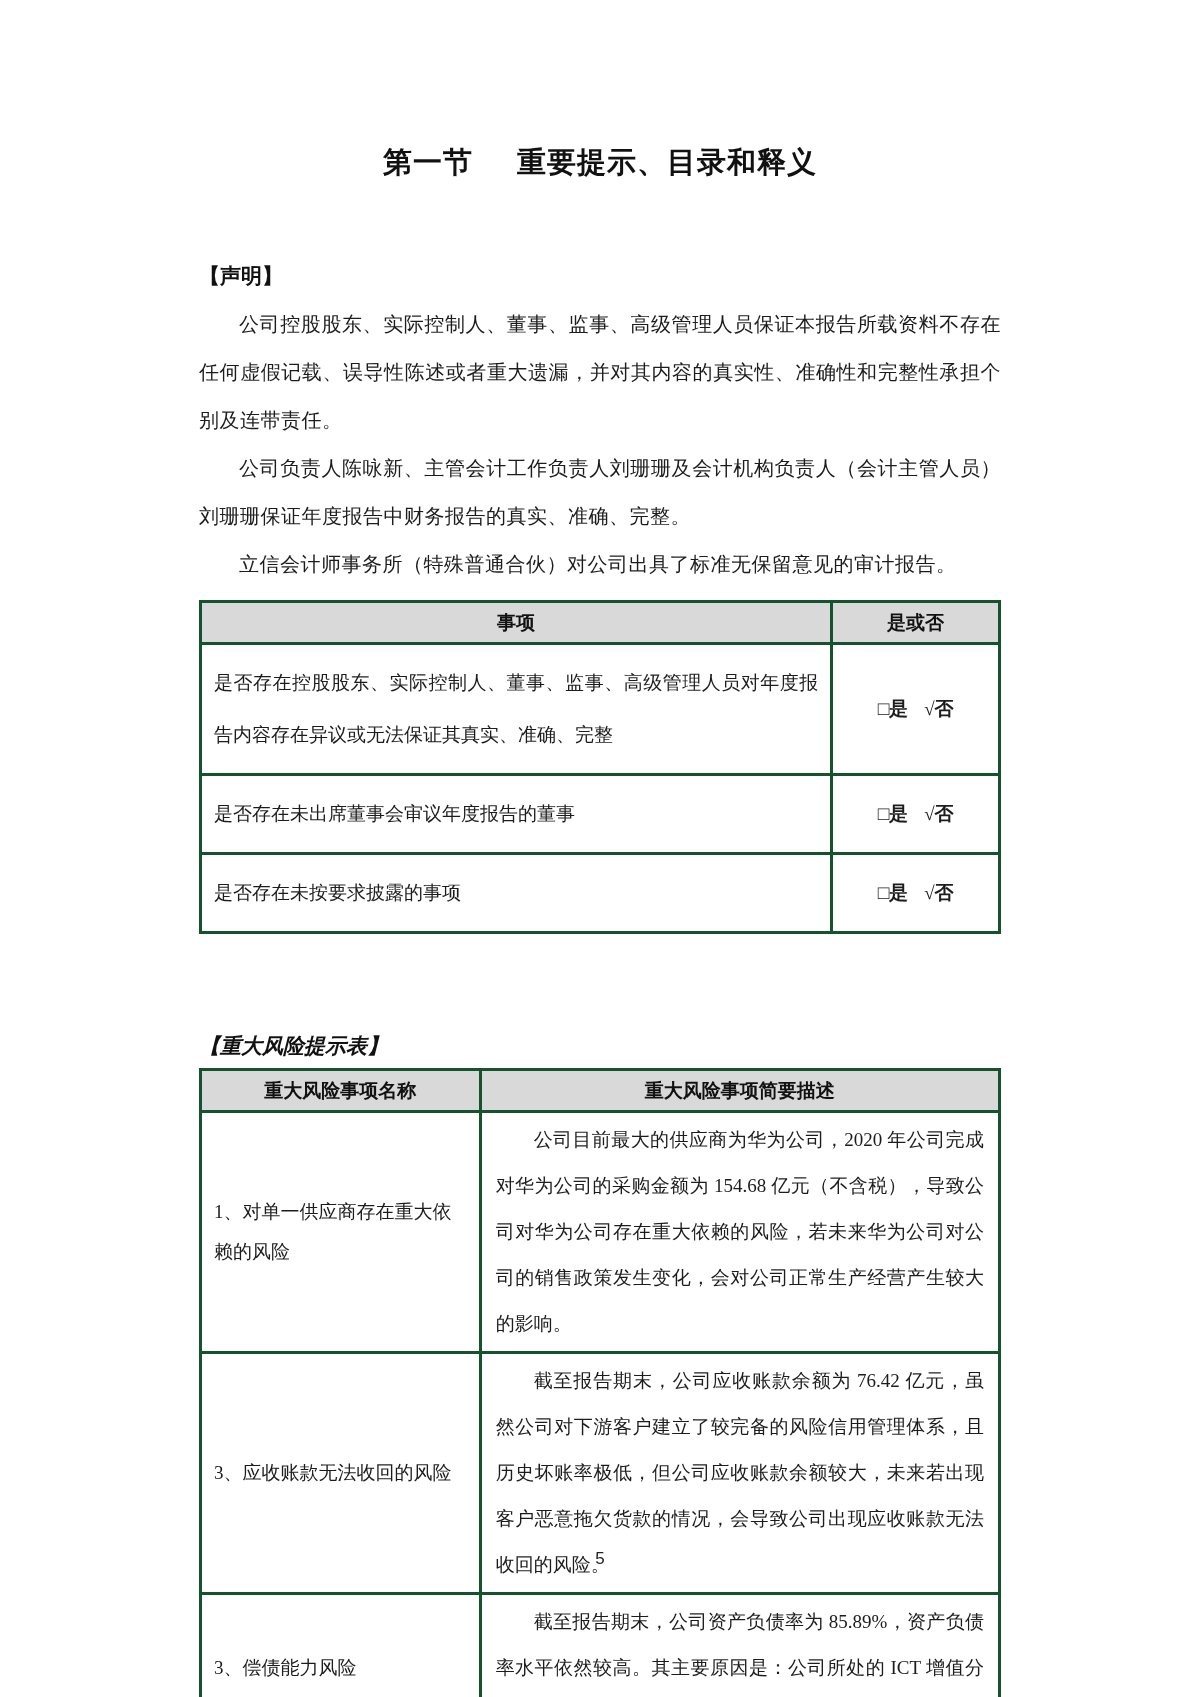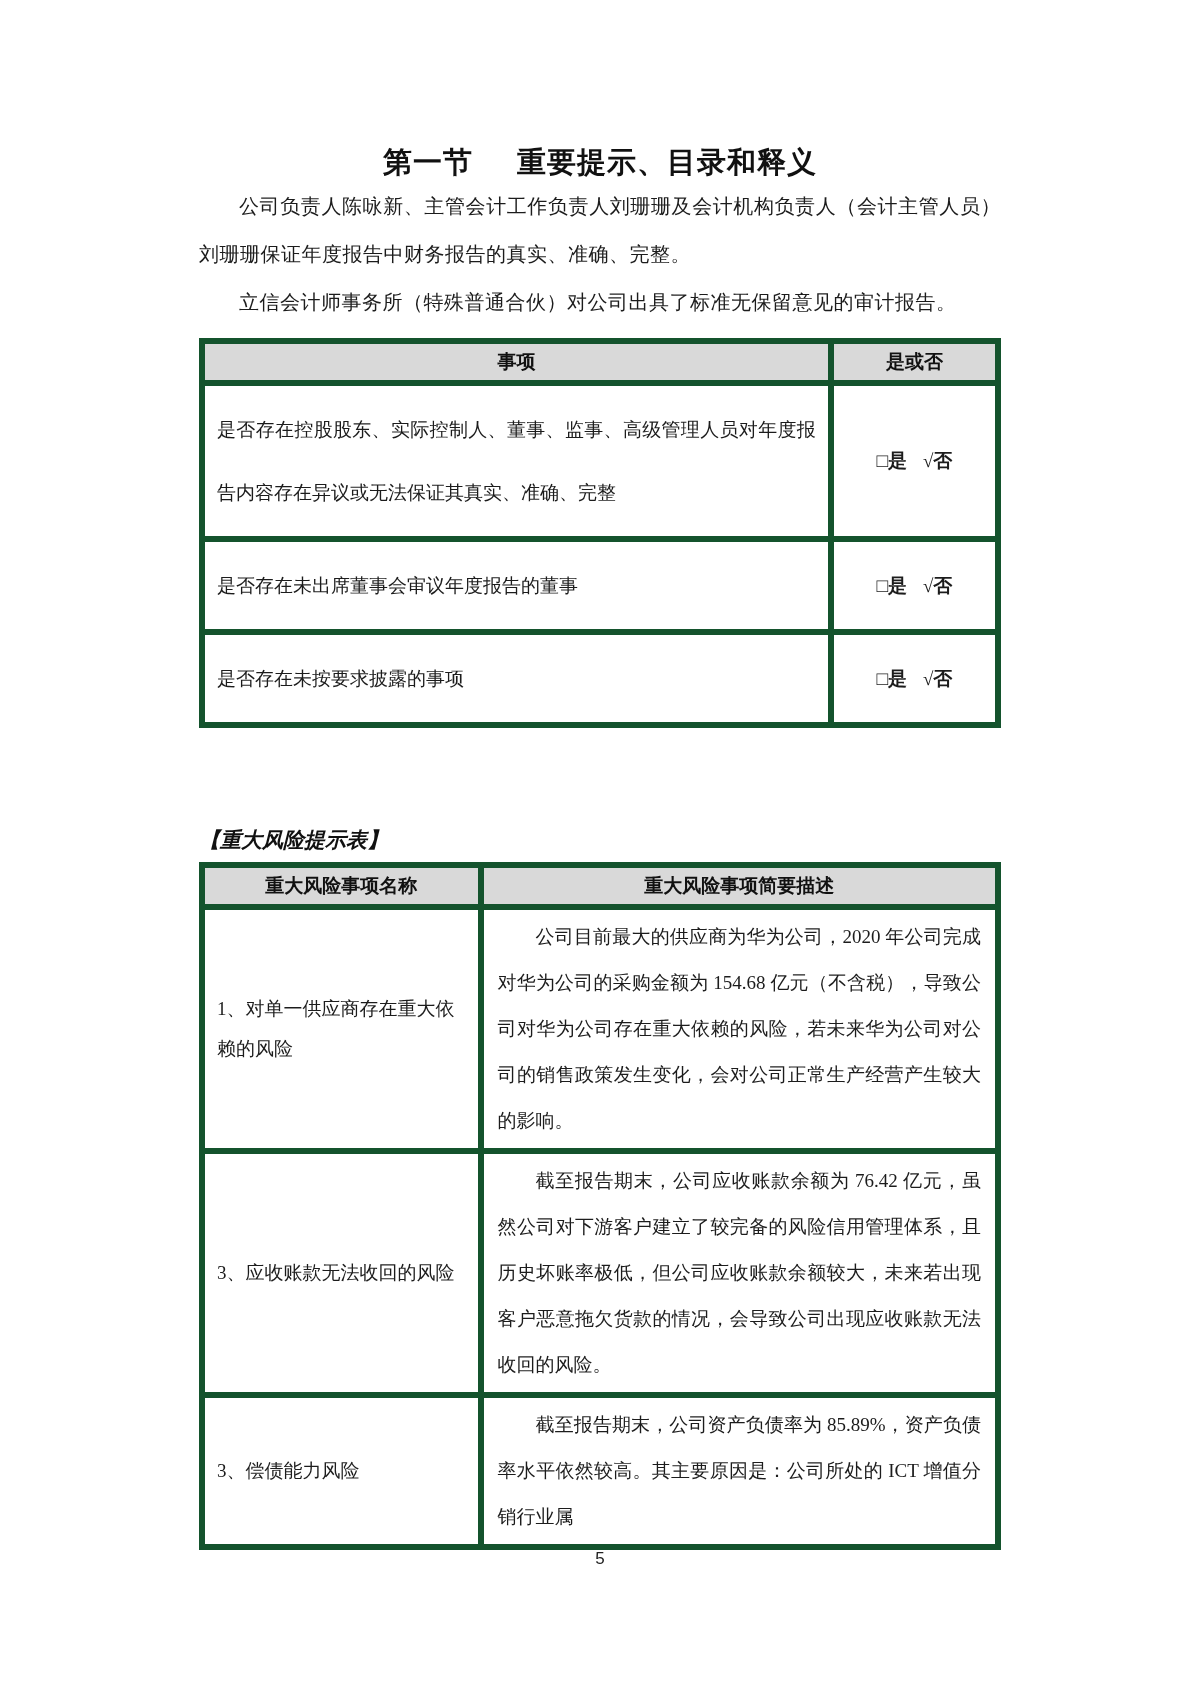"【声明】" div.sec-heading { html: none -> <div>【声明】</div> }
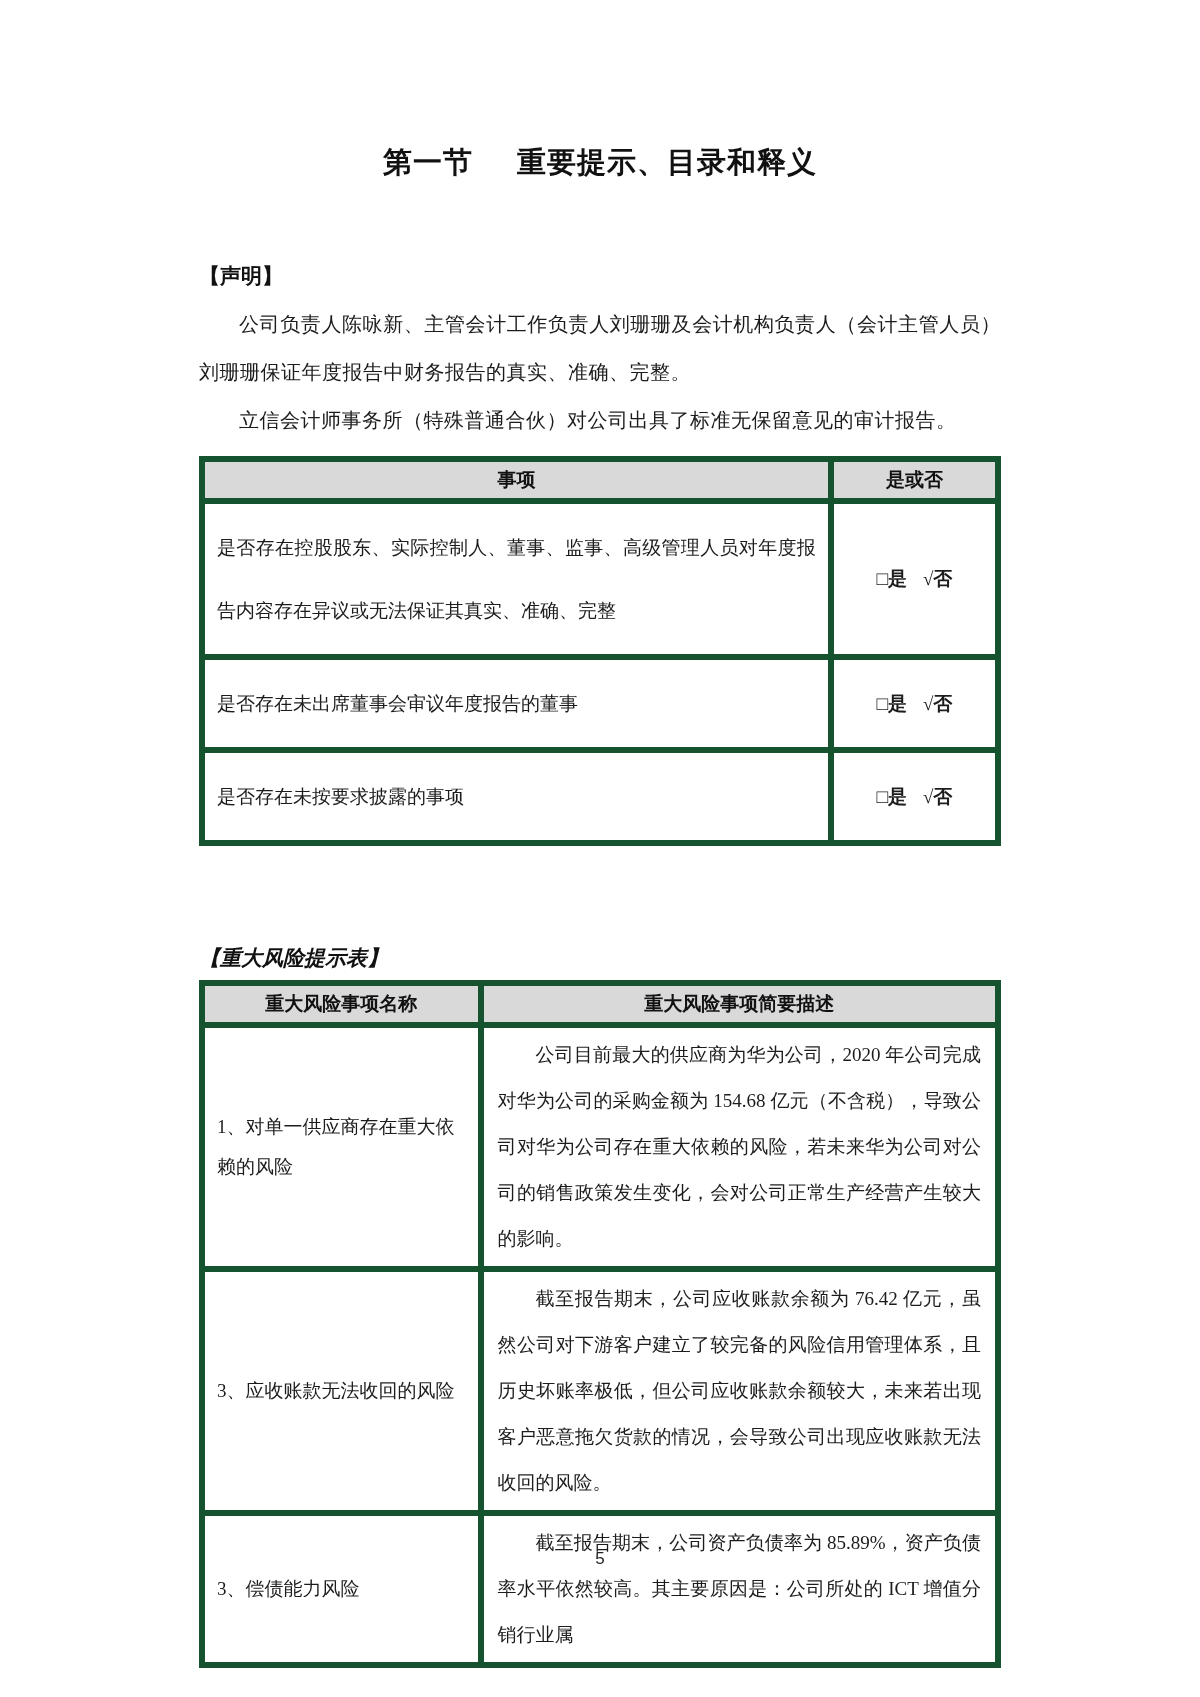"公司控股股东、实际控制人、董事、监事、高级管理人员保证本报告所载资料不存在任何虚" p.para { html: none -> <p>公司控股股东、实际控制人、董事、监事、高级管理人员保证本报告所载资料不存在任何虚假记载、误导性陈述或者重大遗漏，并对其内容的真实性、准确性和完整性承担个别及连带责任。</p> }
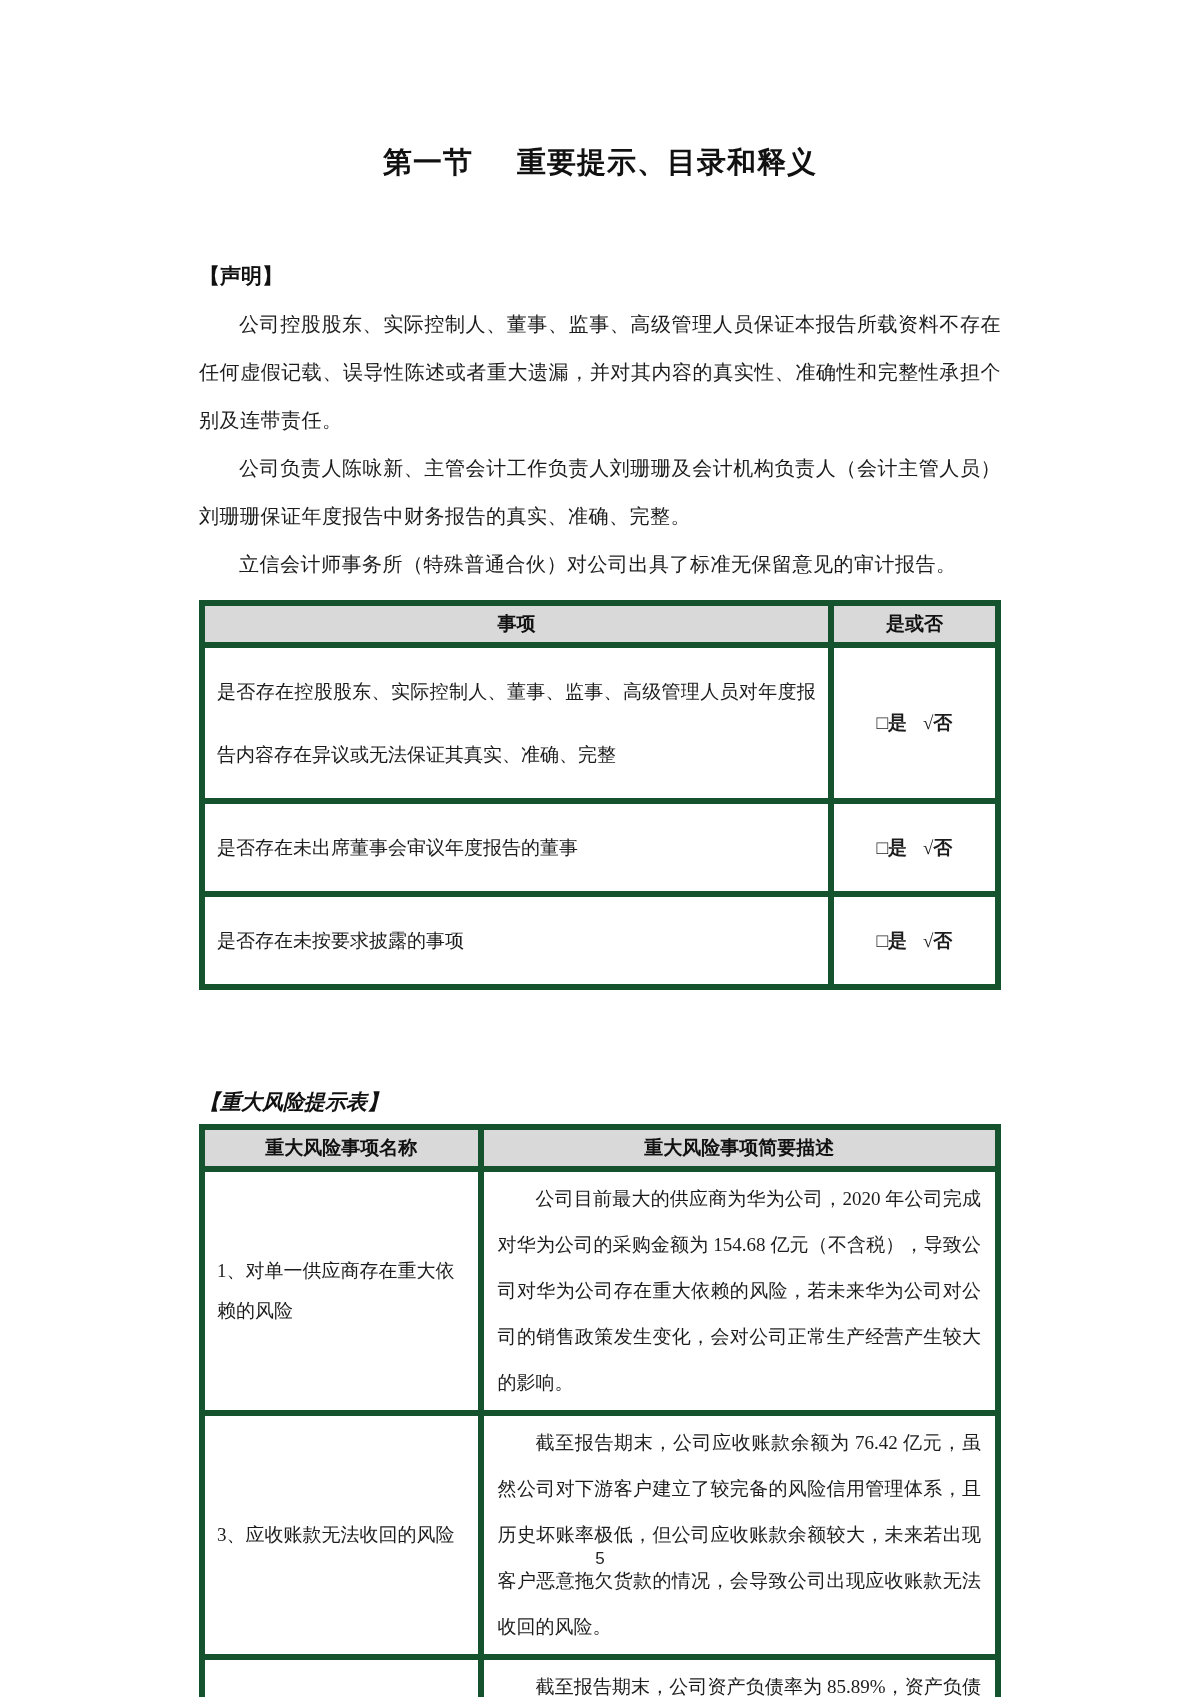"事项" table.doc-table td, table.doc-table th { border: 6px solid #14532d -> 3px solid #14532d }
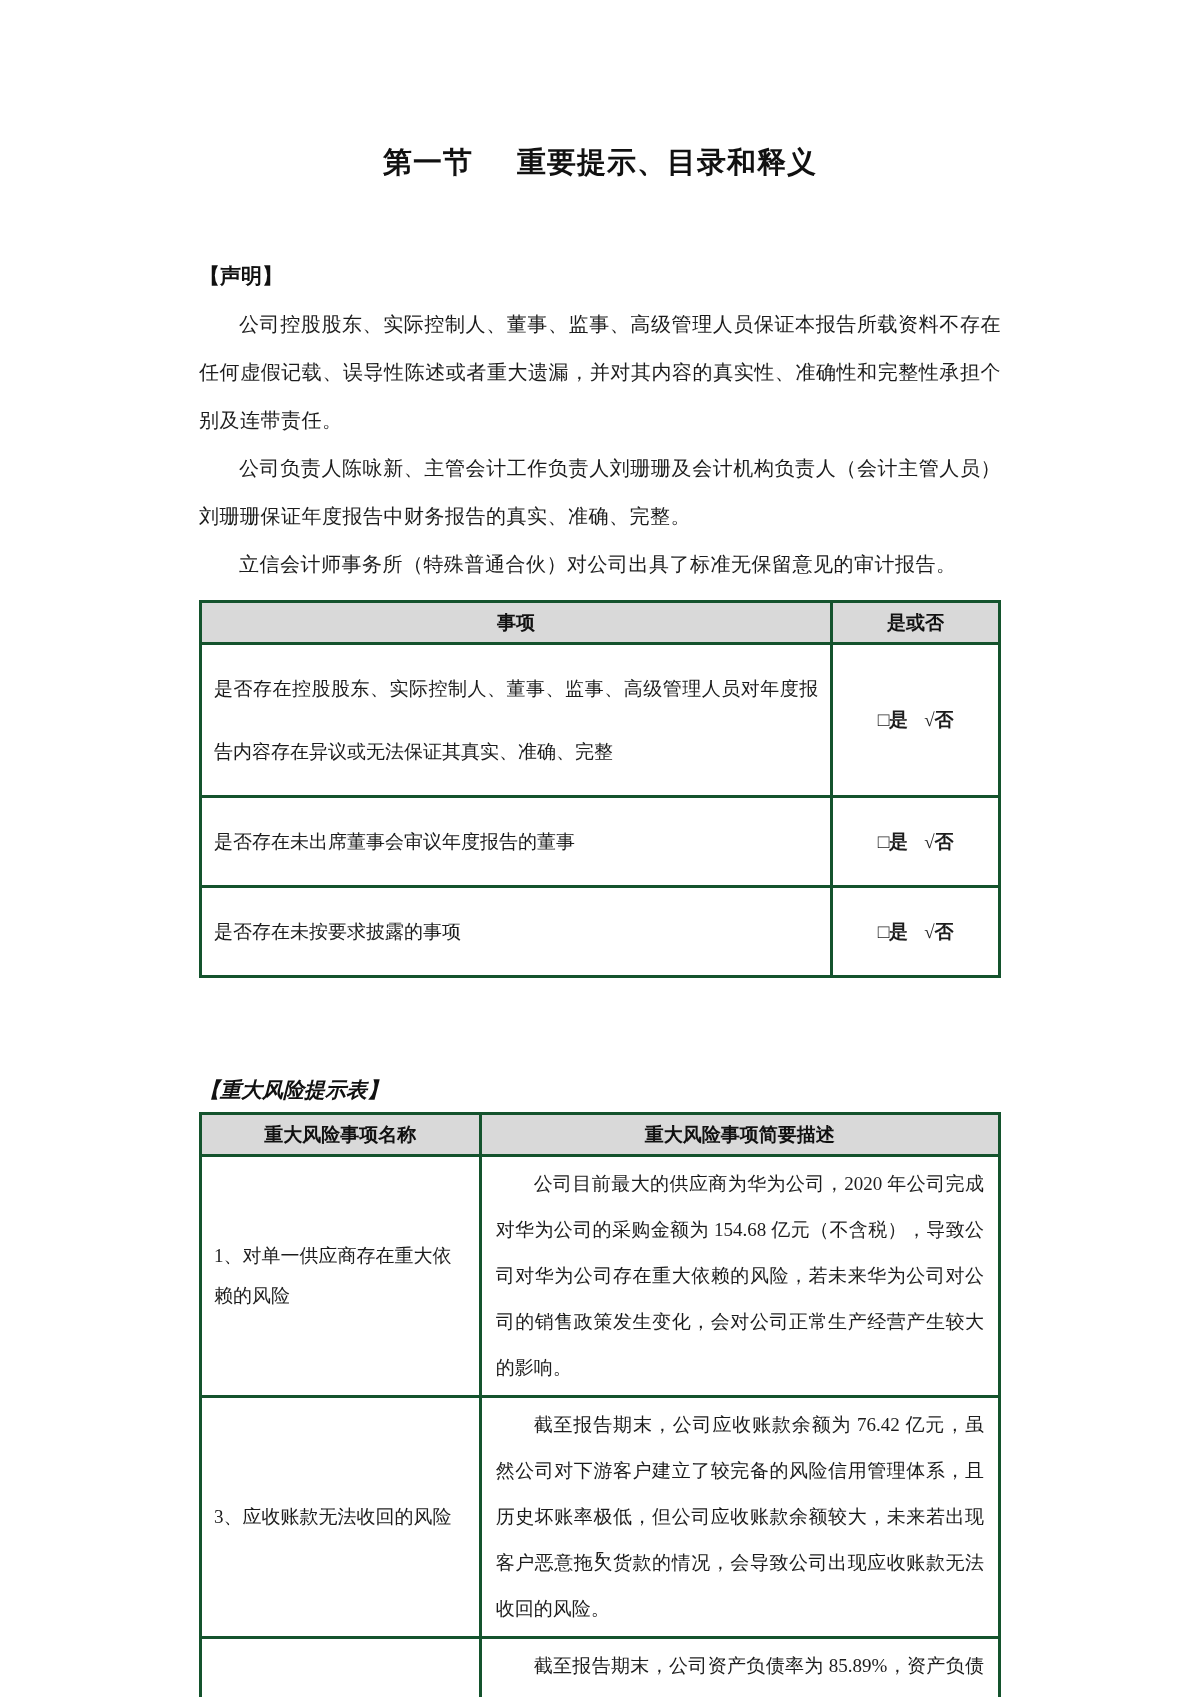"是否存在控股股东、实际控制人、董事、监事、高级管理人员对年度报告内容存在异议或无" .compliance-table td.item-cell { line-height: 63px -> 52px }
